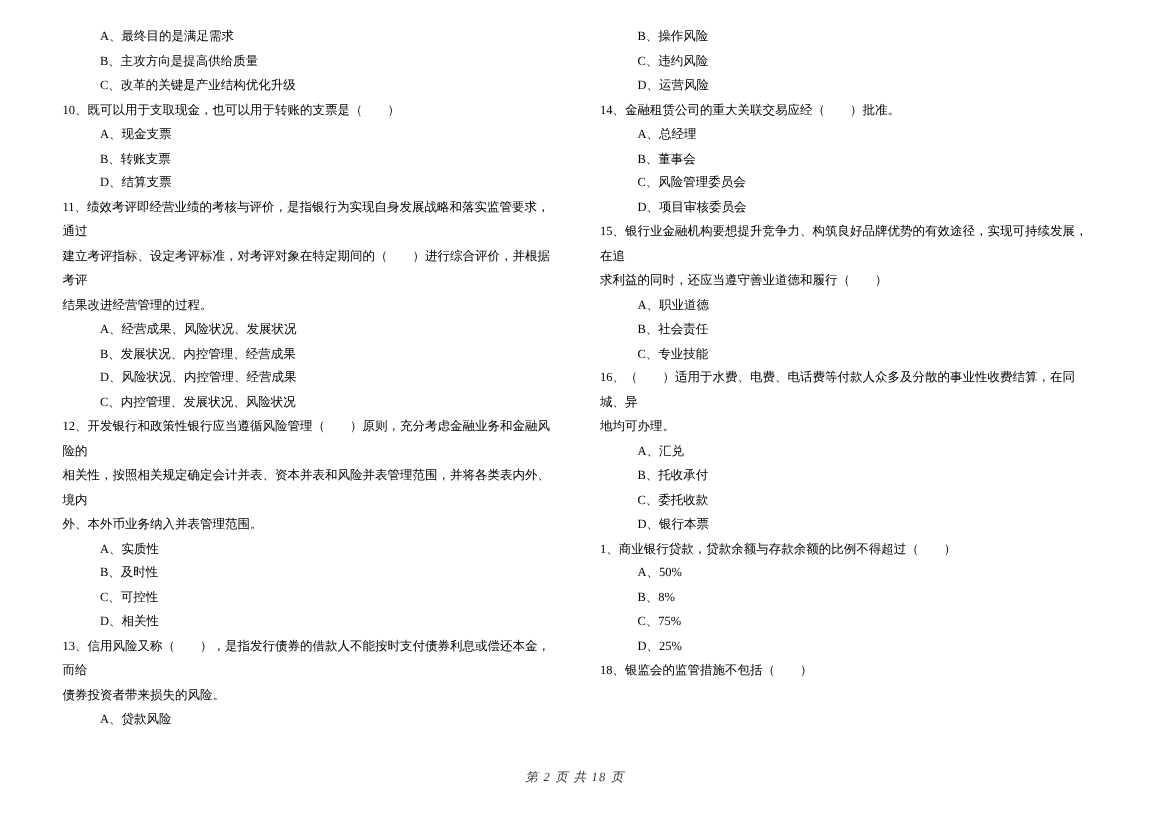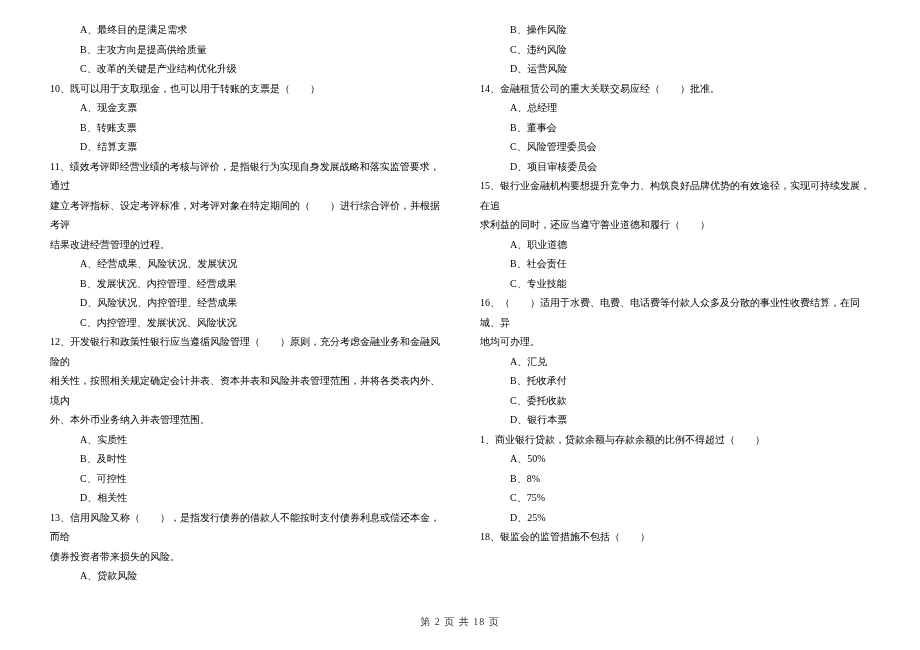"第 2 页 共 18" .footer { font-style: none -> italic }
